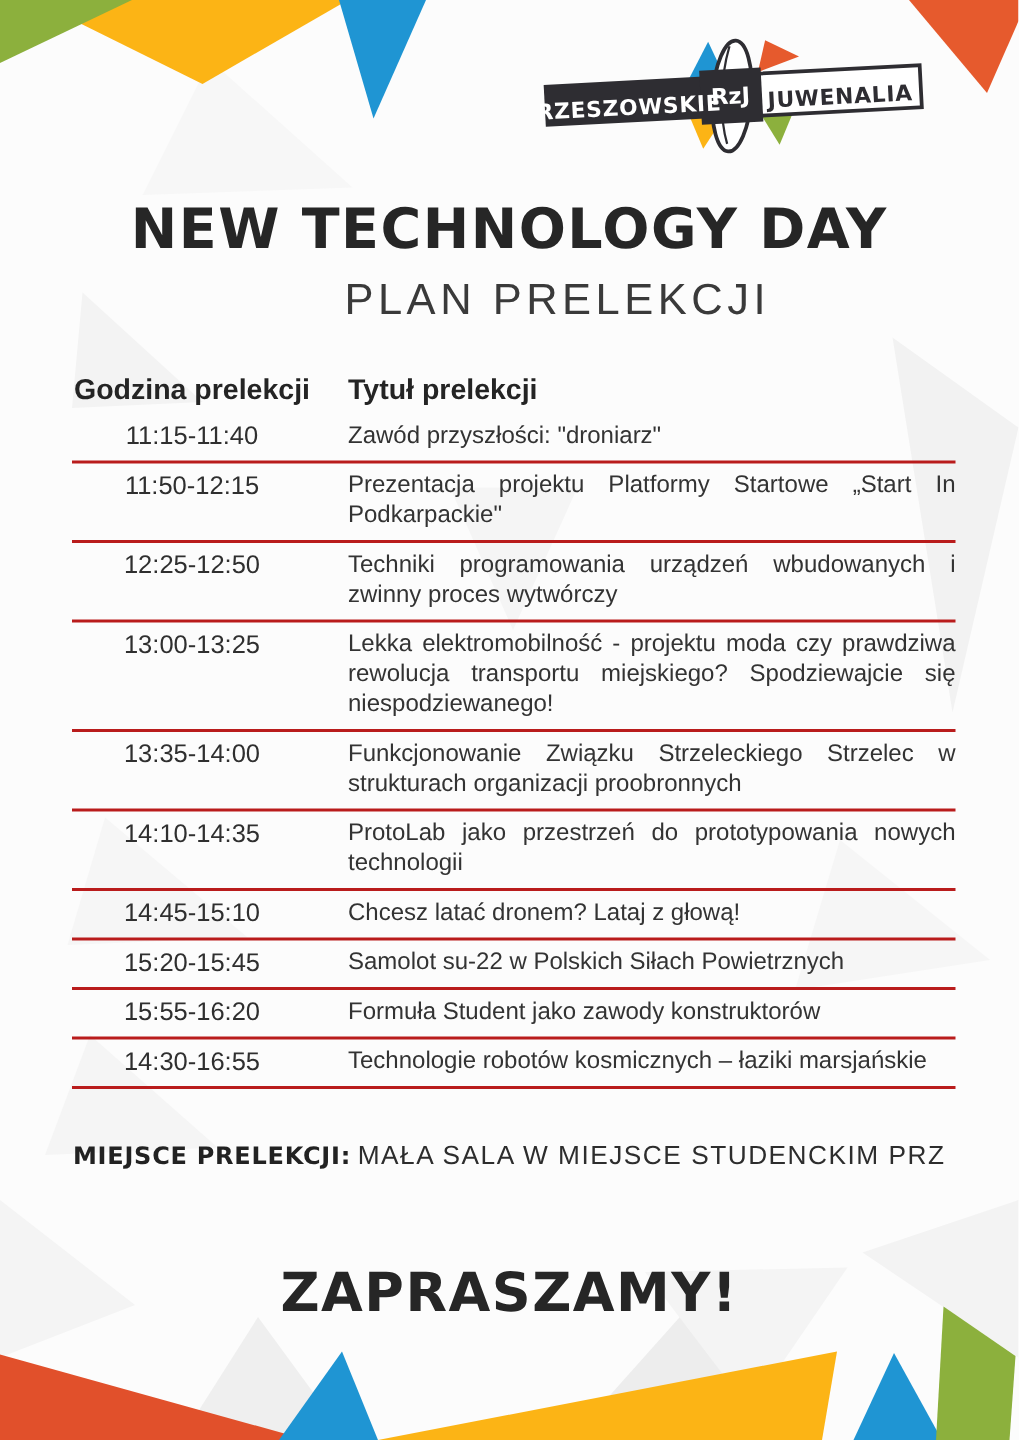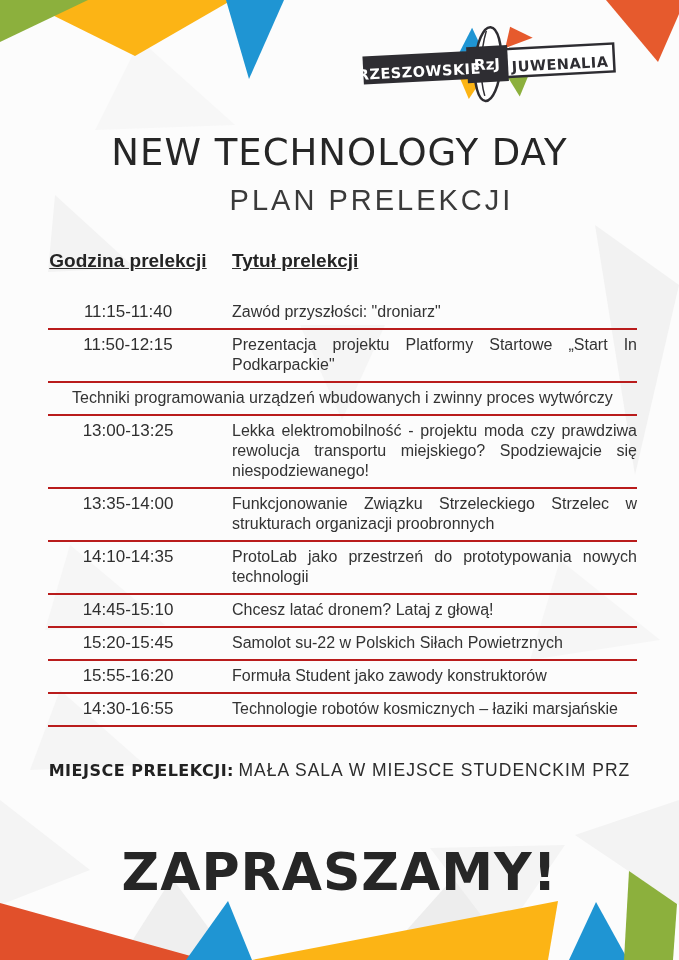"NEW TECHNOLOGY DAY" .title { font-weight: 400 -> 700 }
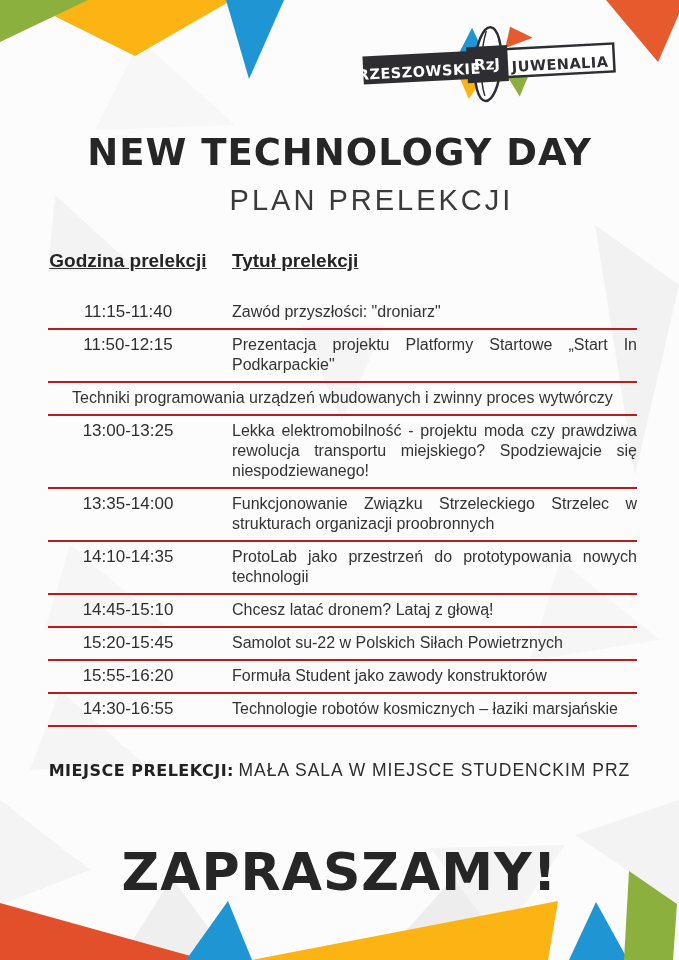"Godzina prelekcji" .schedule-header { margin-bottom: 25px -> 4px; text-decoration: underline -> none }
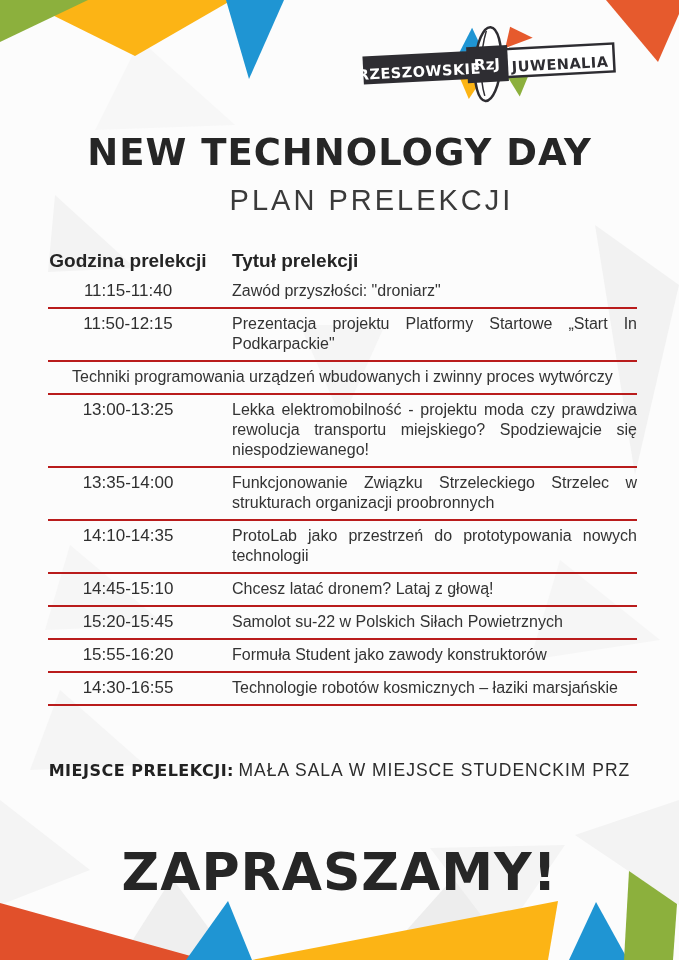"12:25-12:50" div.col-time { html: none -> <div>12:25-12:50</div> }
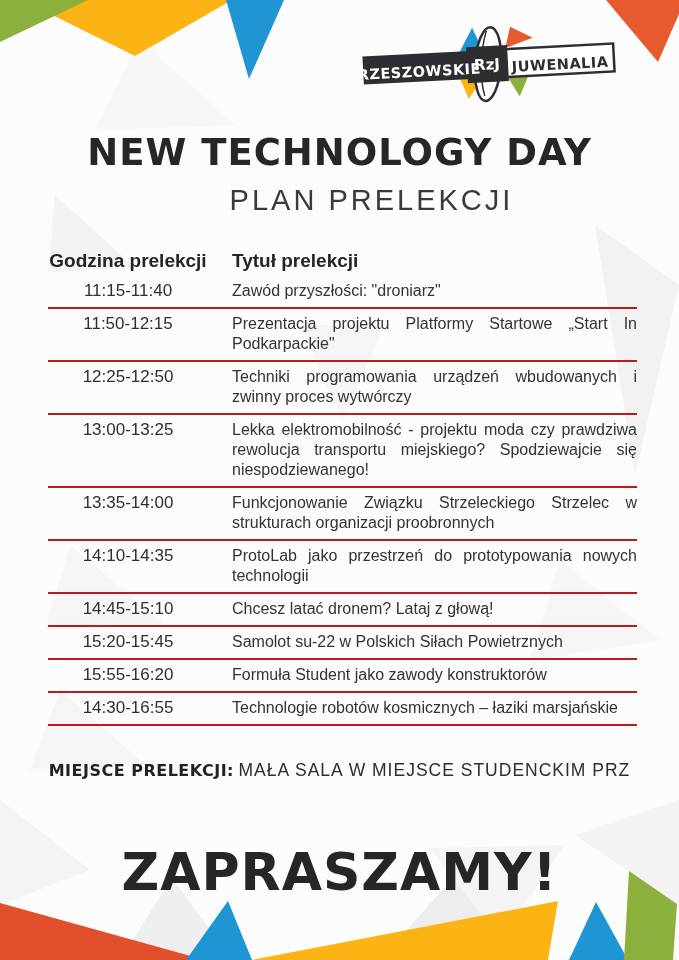"ZAPRASZAMY!" .closing { font-size: 52px -> 36px }
